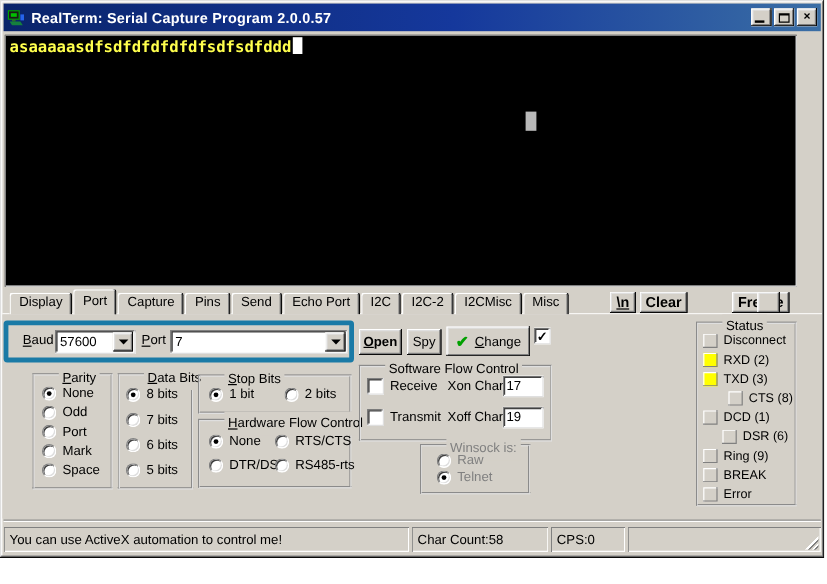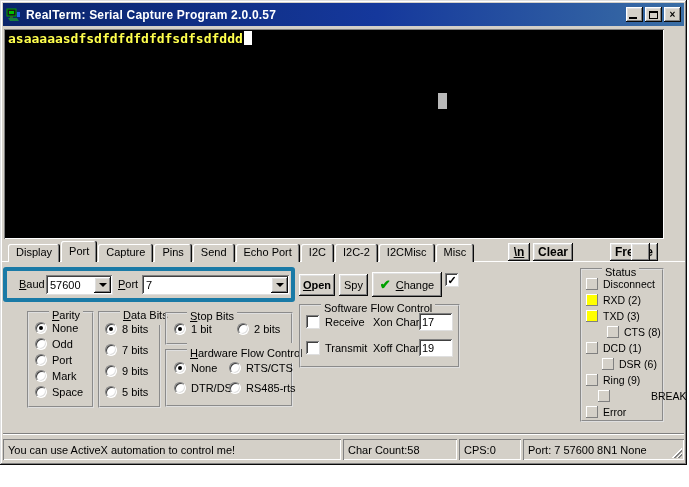"9 bits" span.radio-label { text: 9 -> 6 }
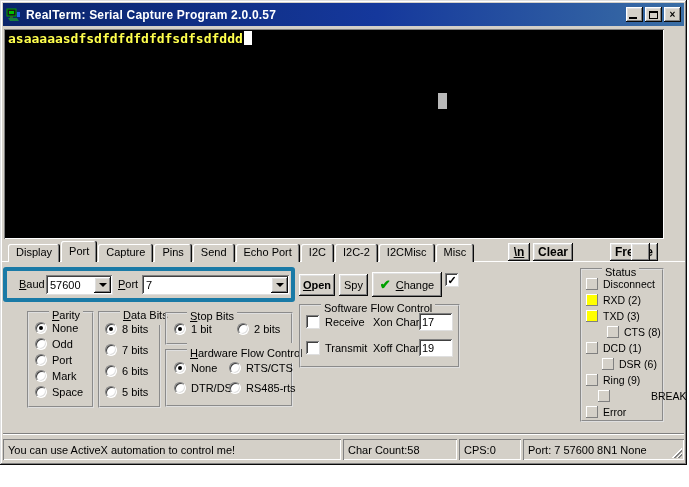"Winsock is:" div.group { html: none -> <div> <span>Winsock is:</span> <div> <span></span> <span>Raw</span> </div> <div> <span></span> <span>Telnet</span> </div> </div> }
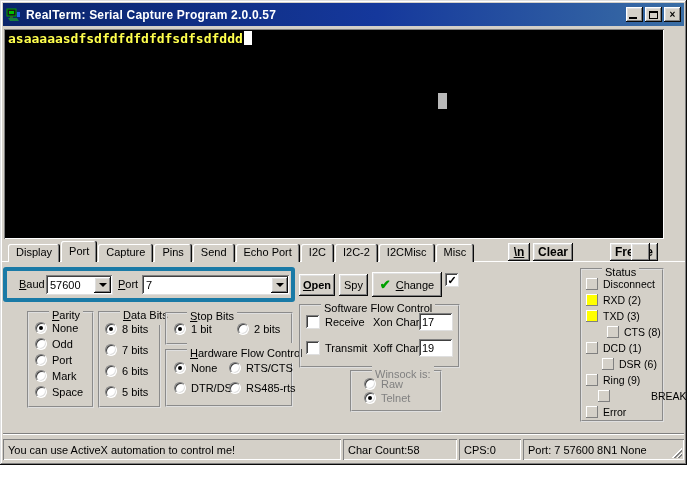"BREAK" div.led-item { gap: 36px -> none; left: 16px -> 4px }
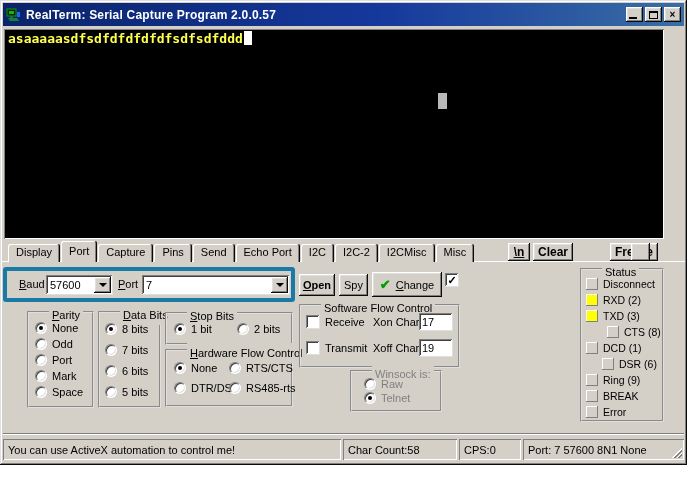"Port: 7 57600 8N1 None" span { html: <span>Port: 7 57600 8N1 None</span> -> none }
